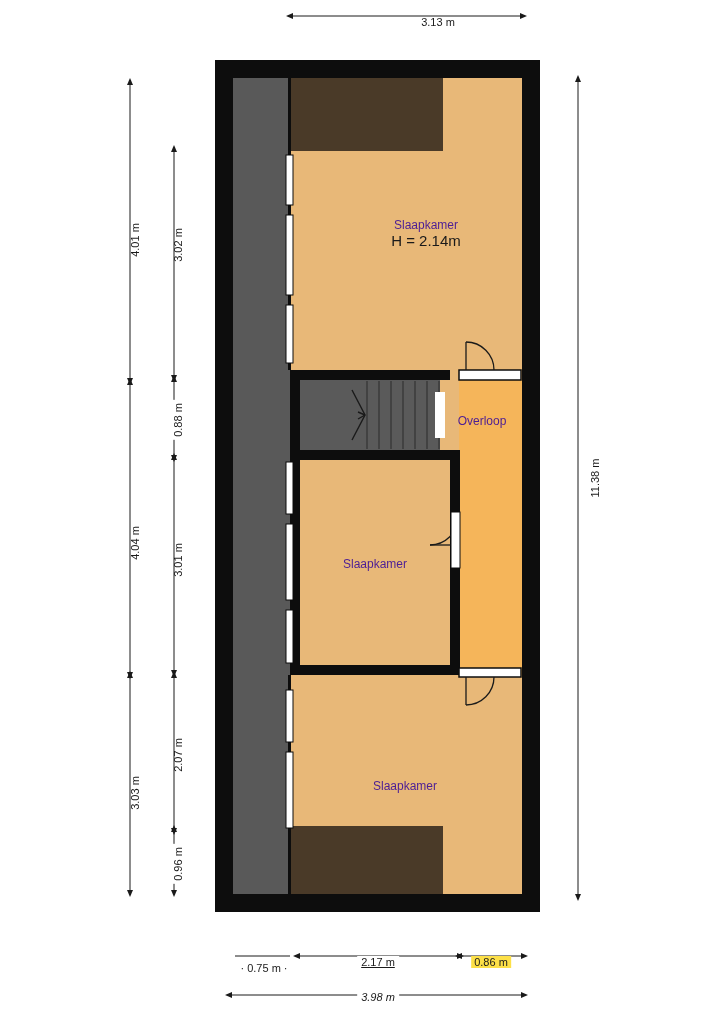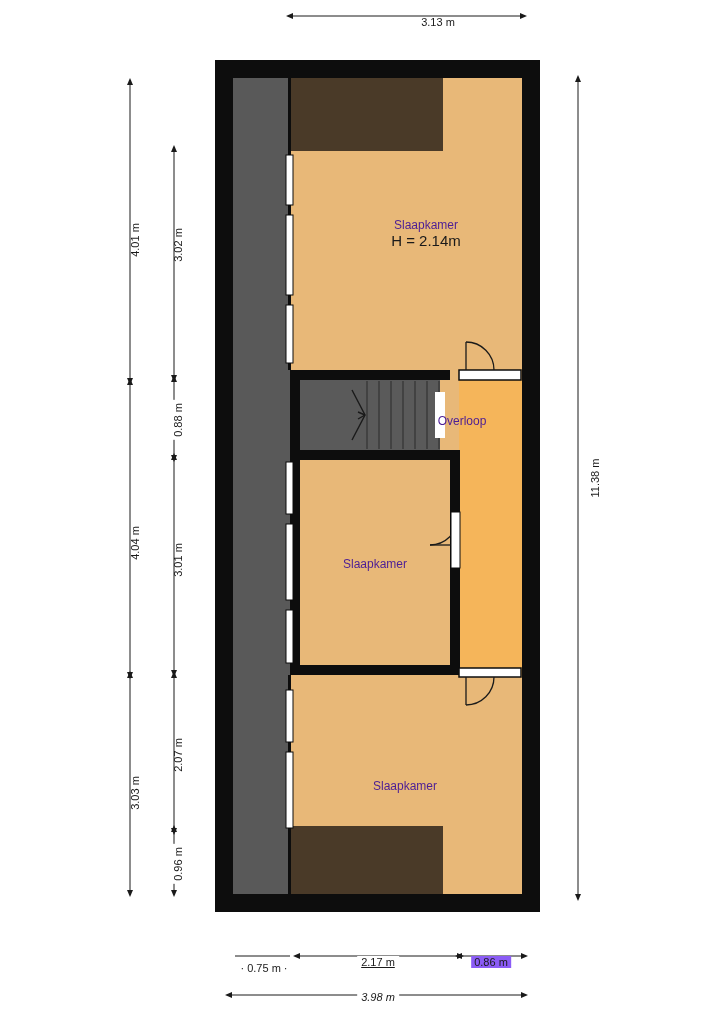"Overloop" div.room-label { left: 462px -> 482px }
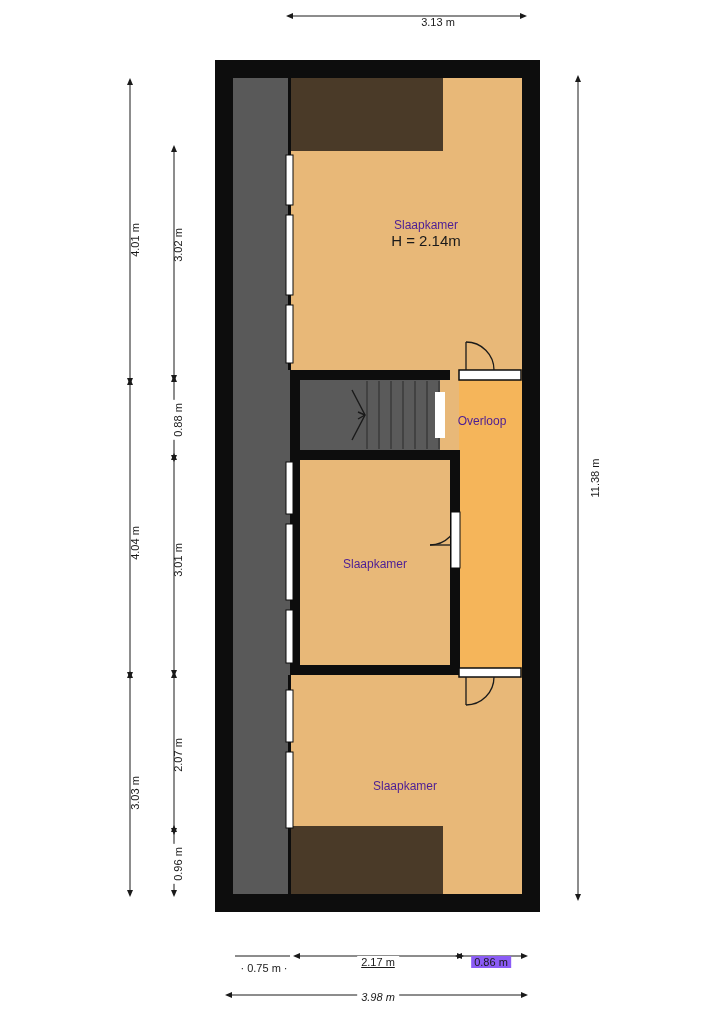"0.86 m" div.dim-label { background: #8b5cf6 -> #fde047 }
